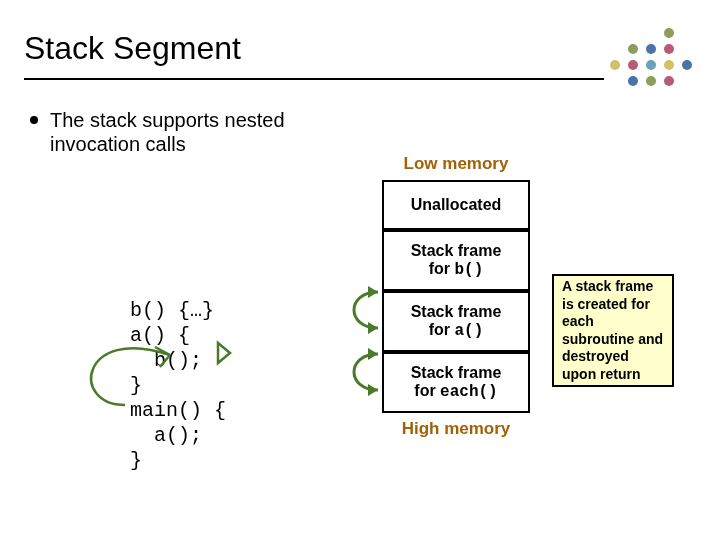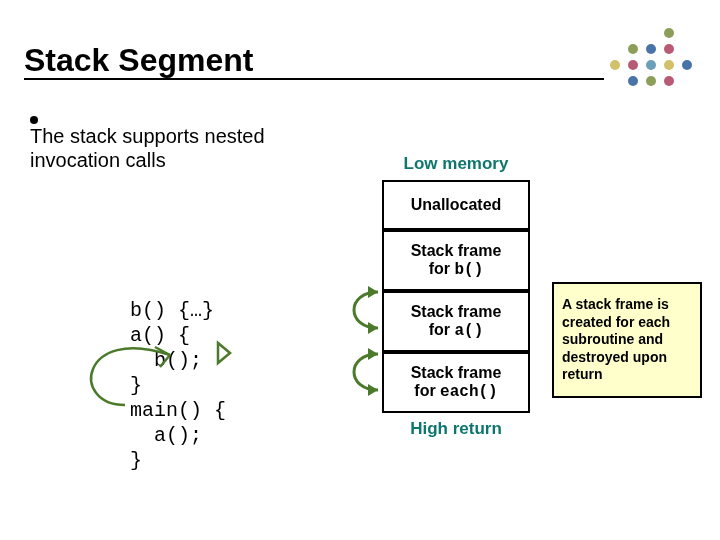"Stack Segment" .title { font-weight: bold -> normal; margin-top: 12px -> none }
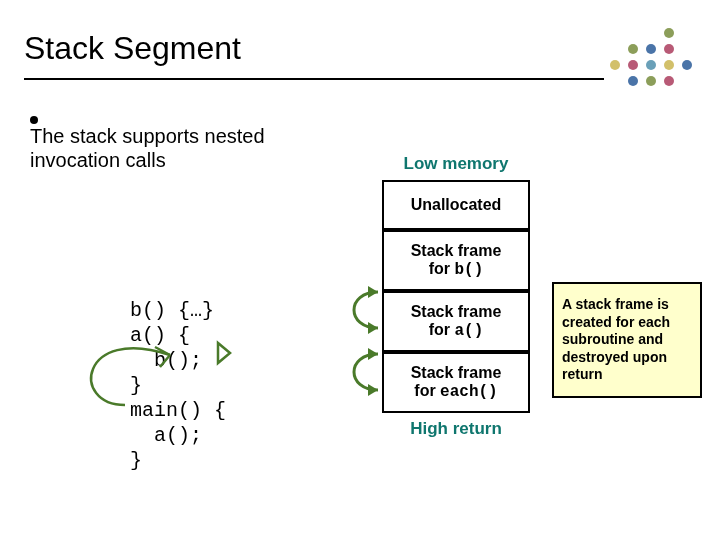"The stack supports nested invocation" .bullet-row { flex-direction: column -> none }
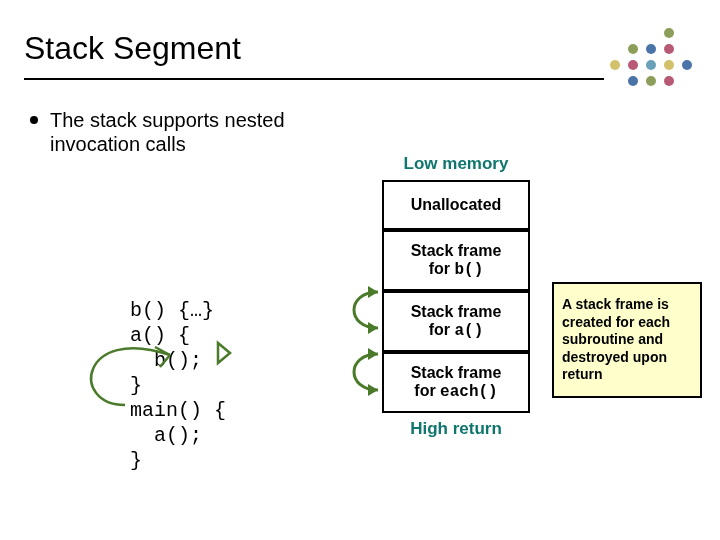"Low memory" .mem-label { color: #0f766e -> #a16207 }
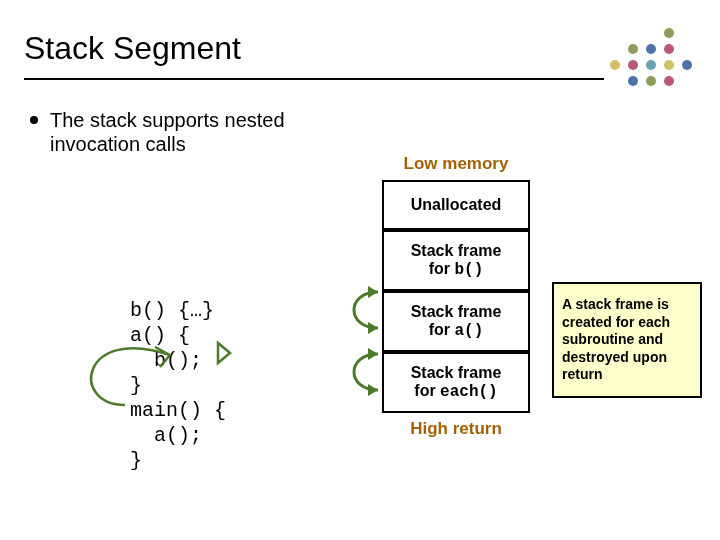"A stack frame is created" .note { margin-top: 8px -> none; padding: 12px 8px -> 2px 8px; width: 150px -> 122px }
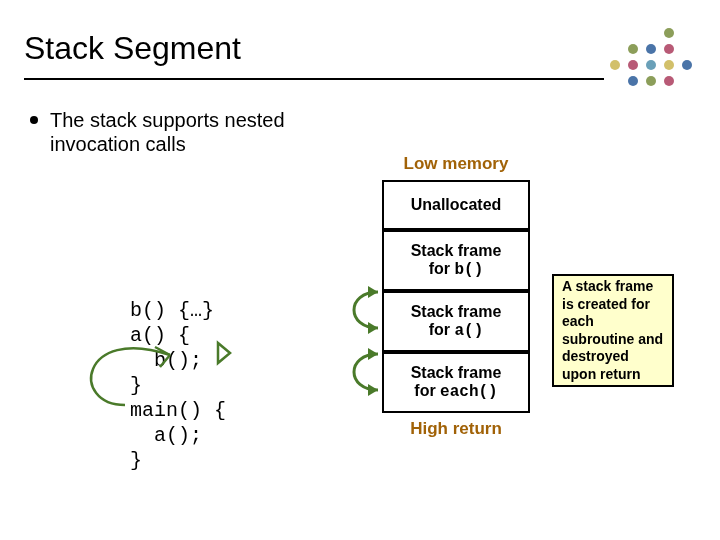"High return" div.mem-label { text: return -> memory }
